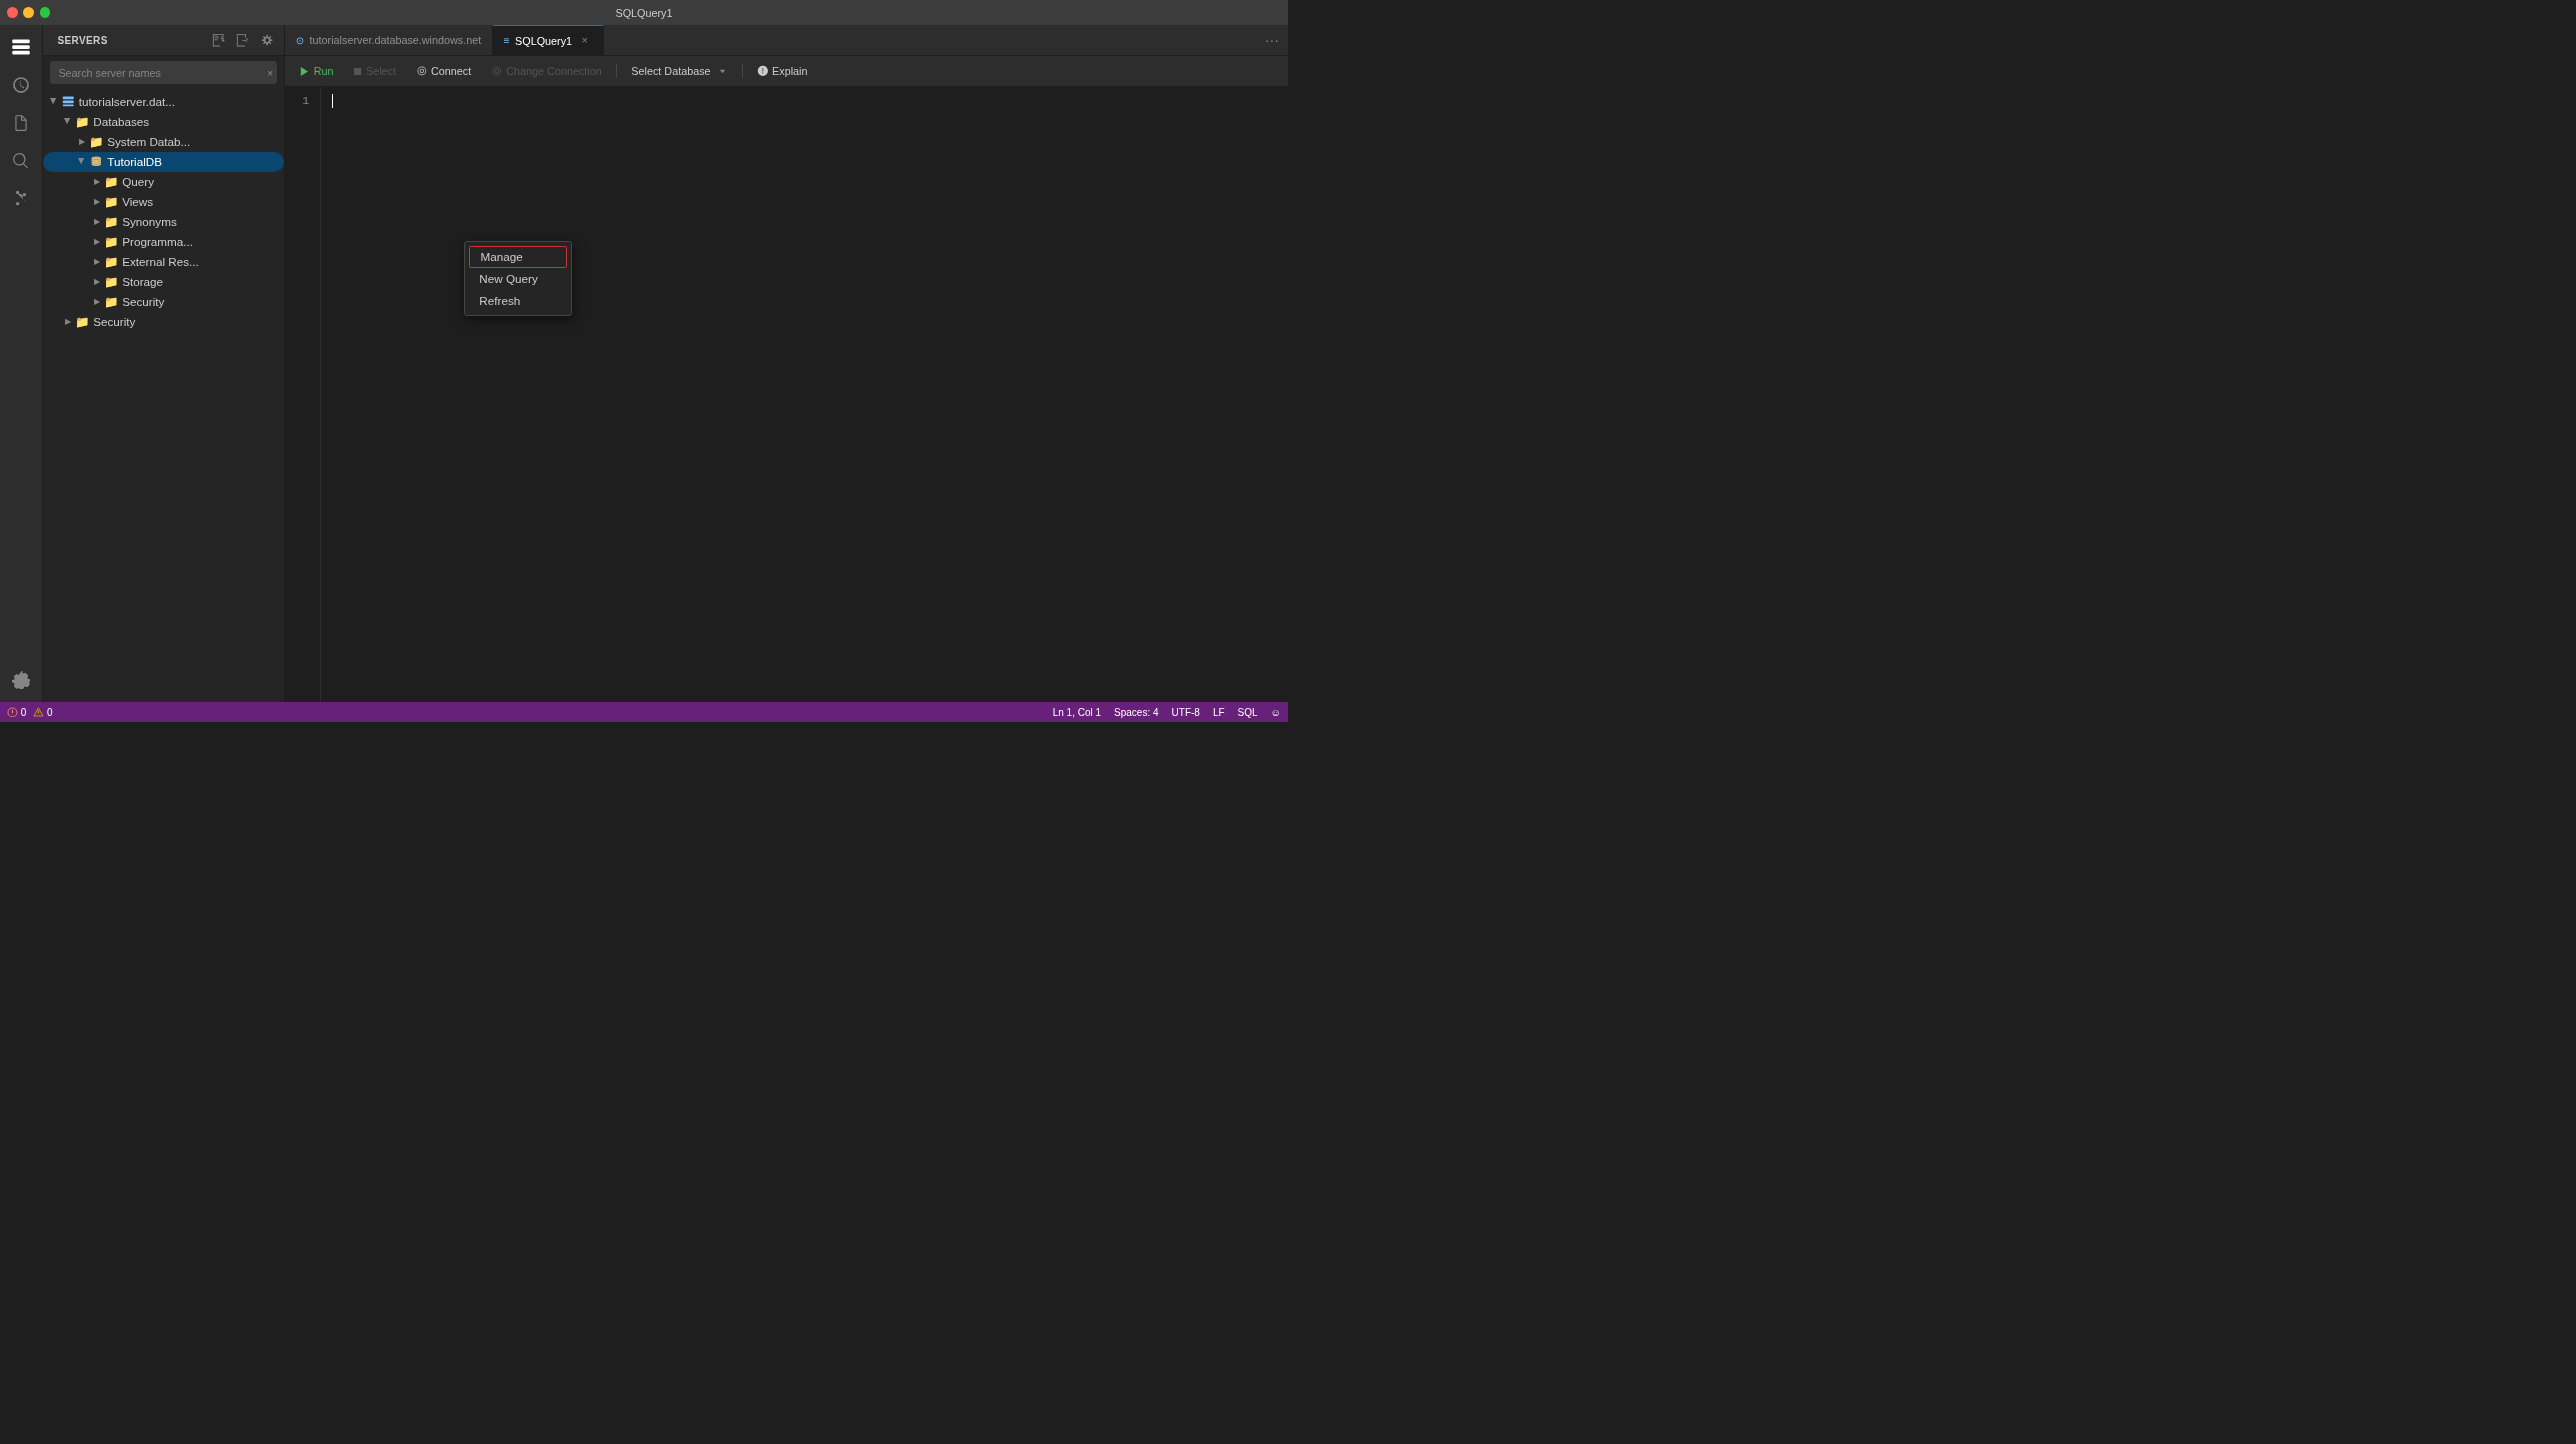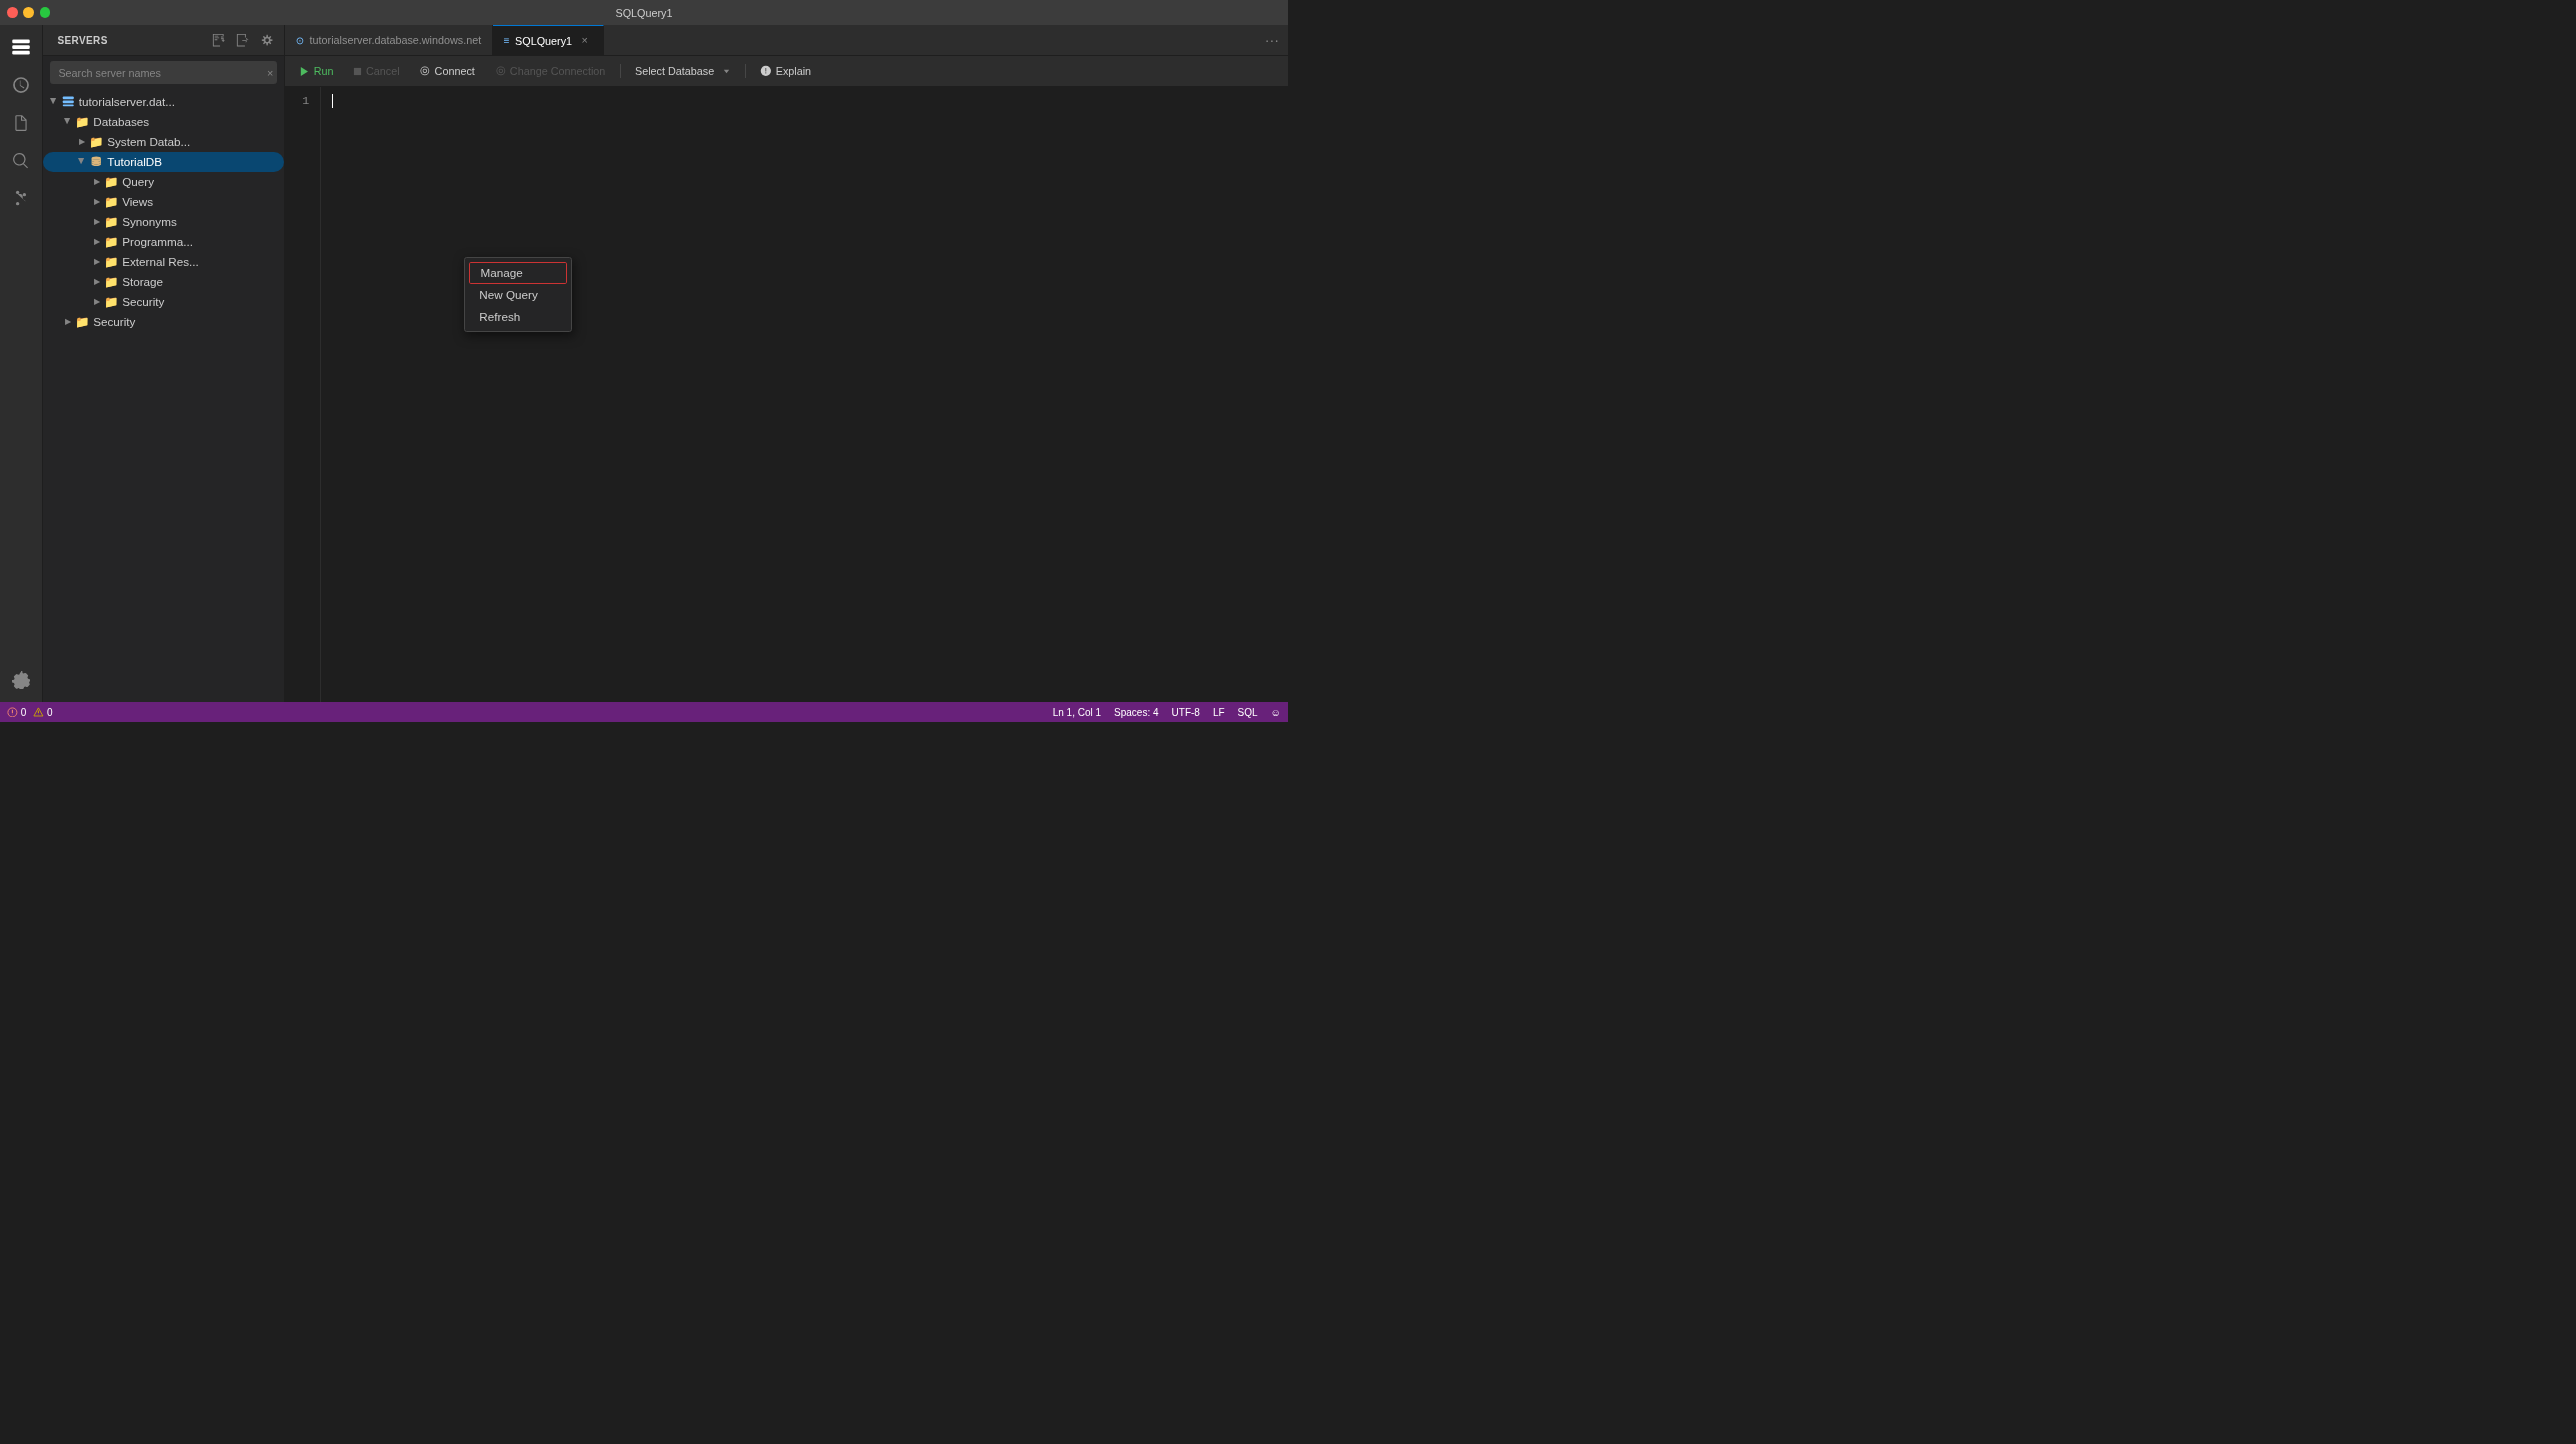"Cancel" span { text: Cancel -> Select }
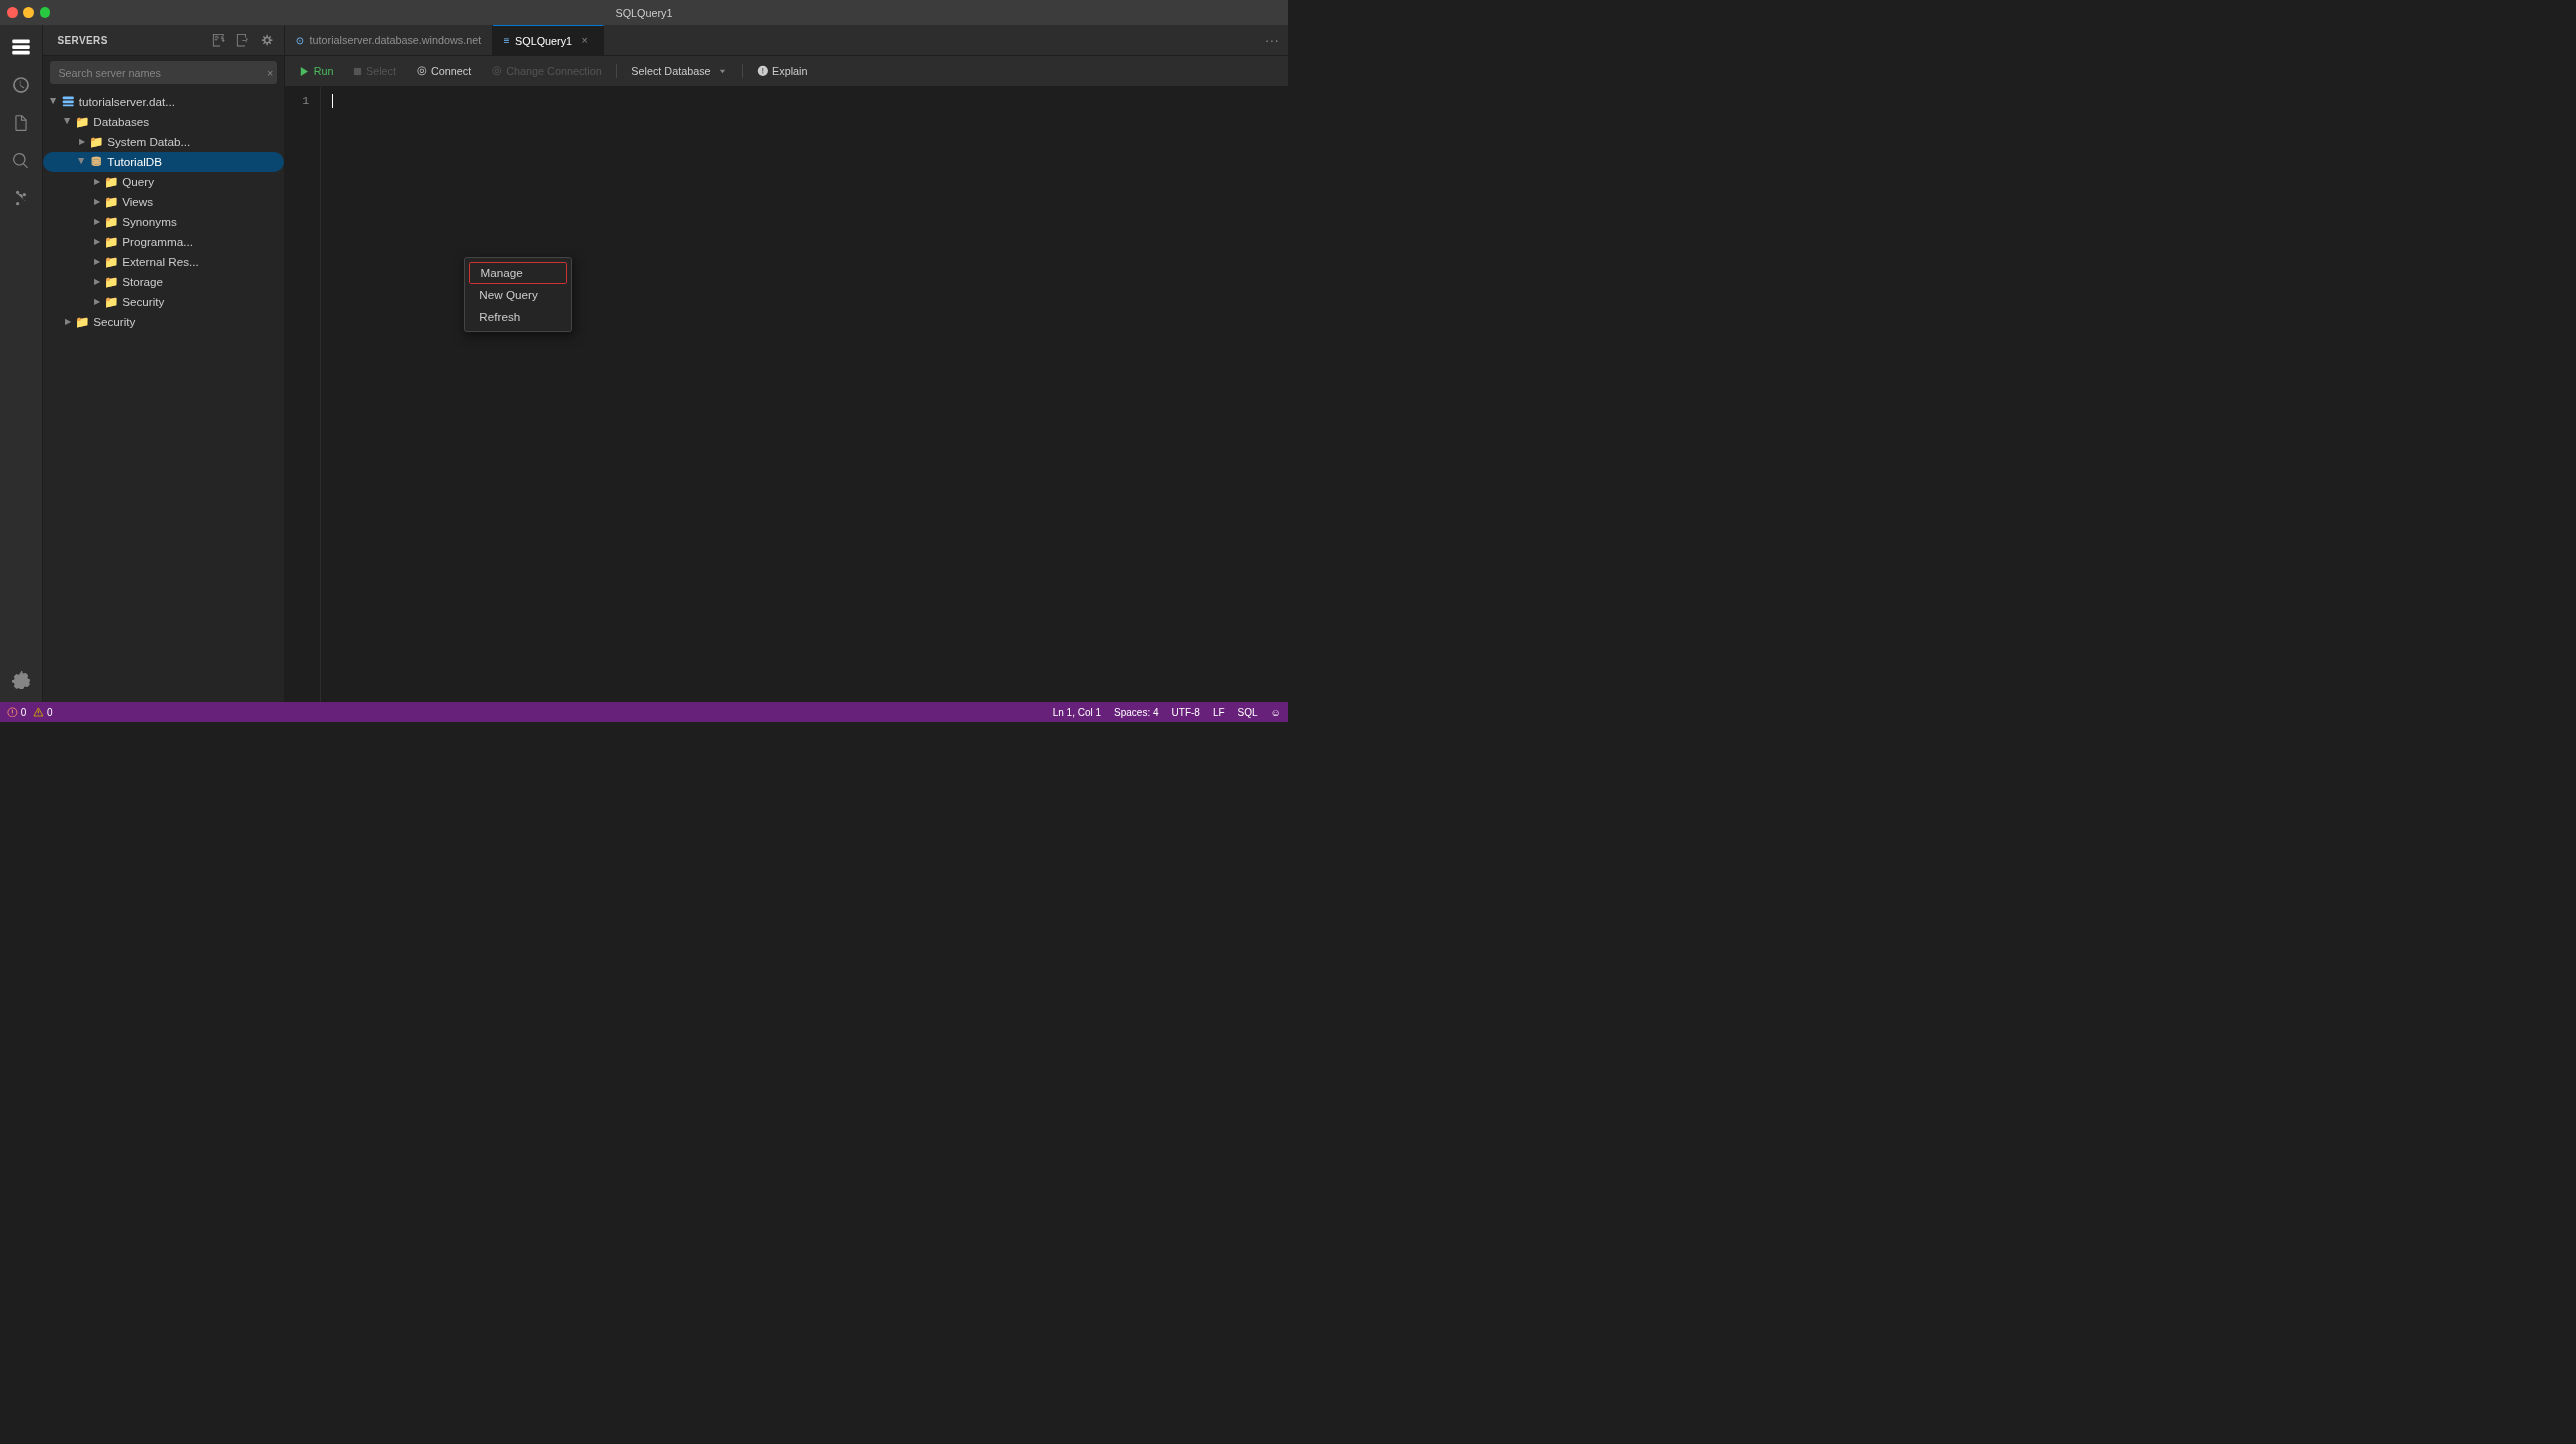"Manage" .context-menu { top: 170px -> 154px }
